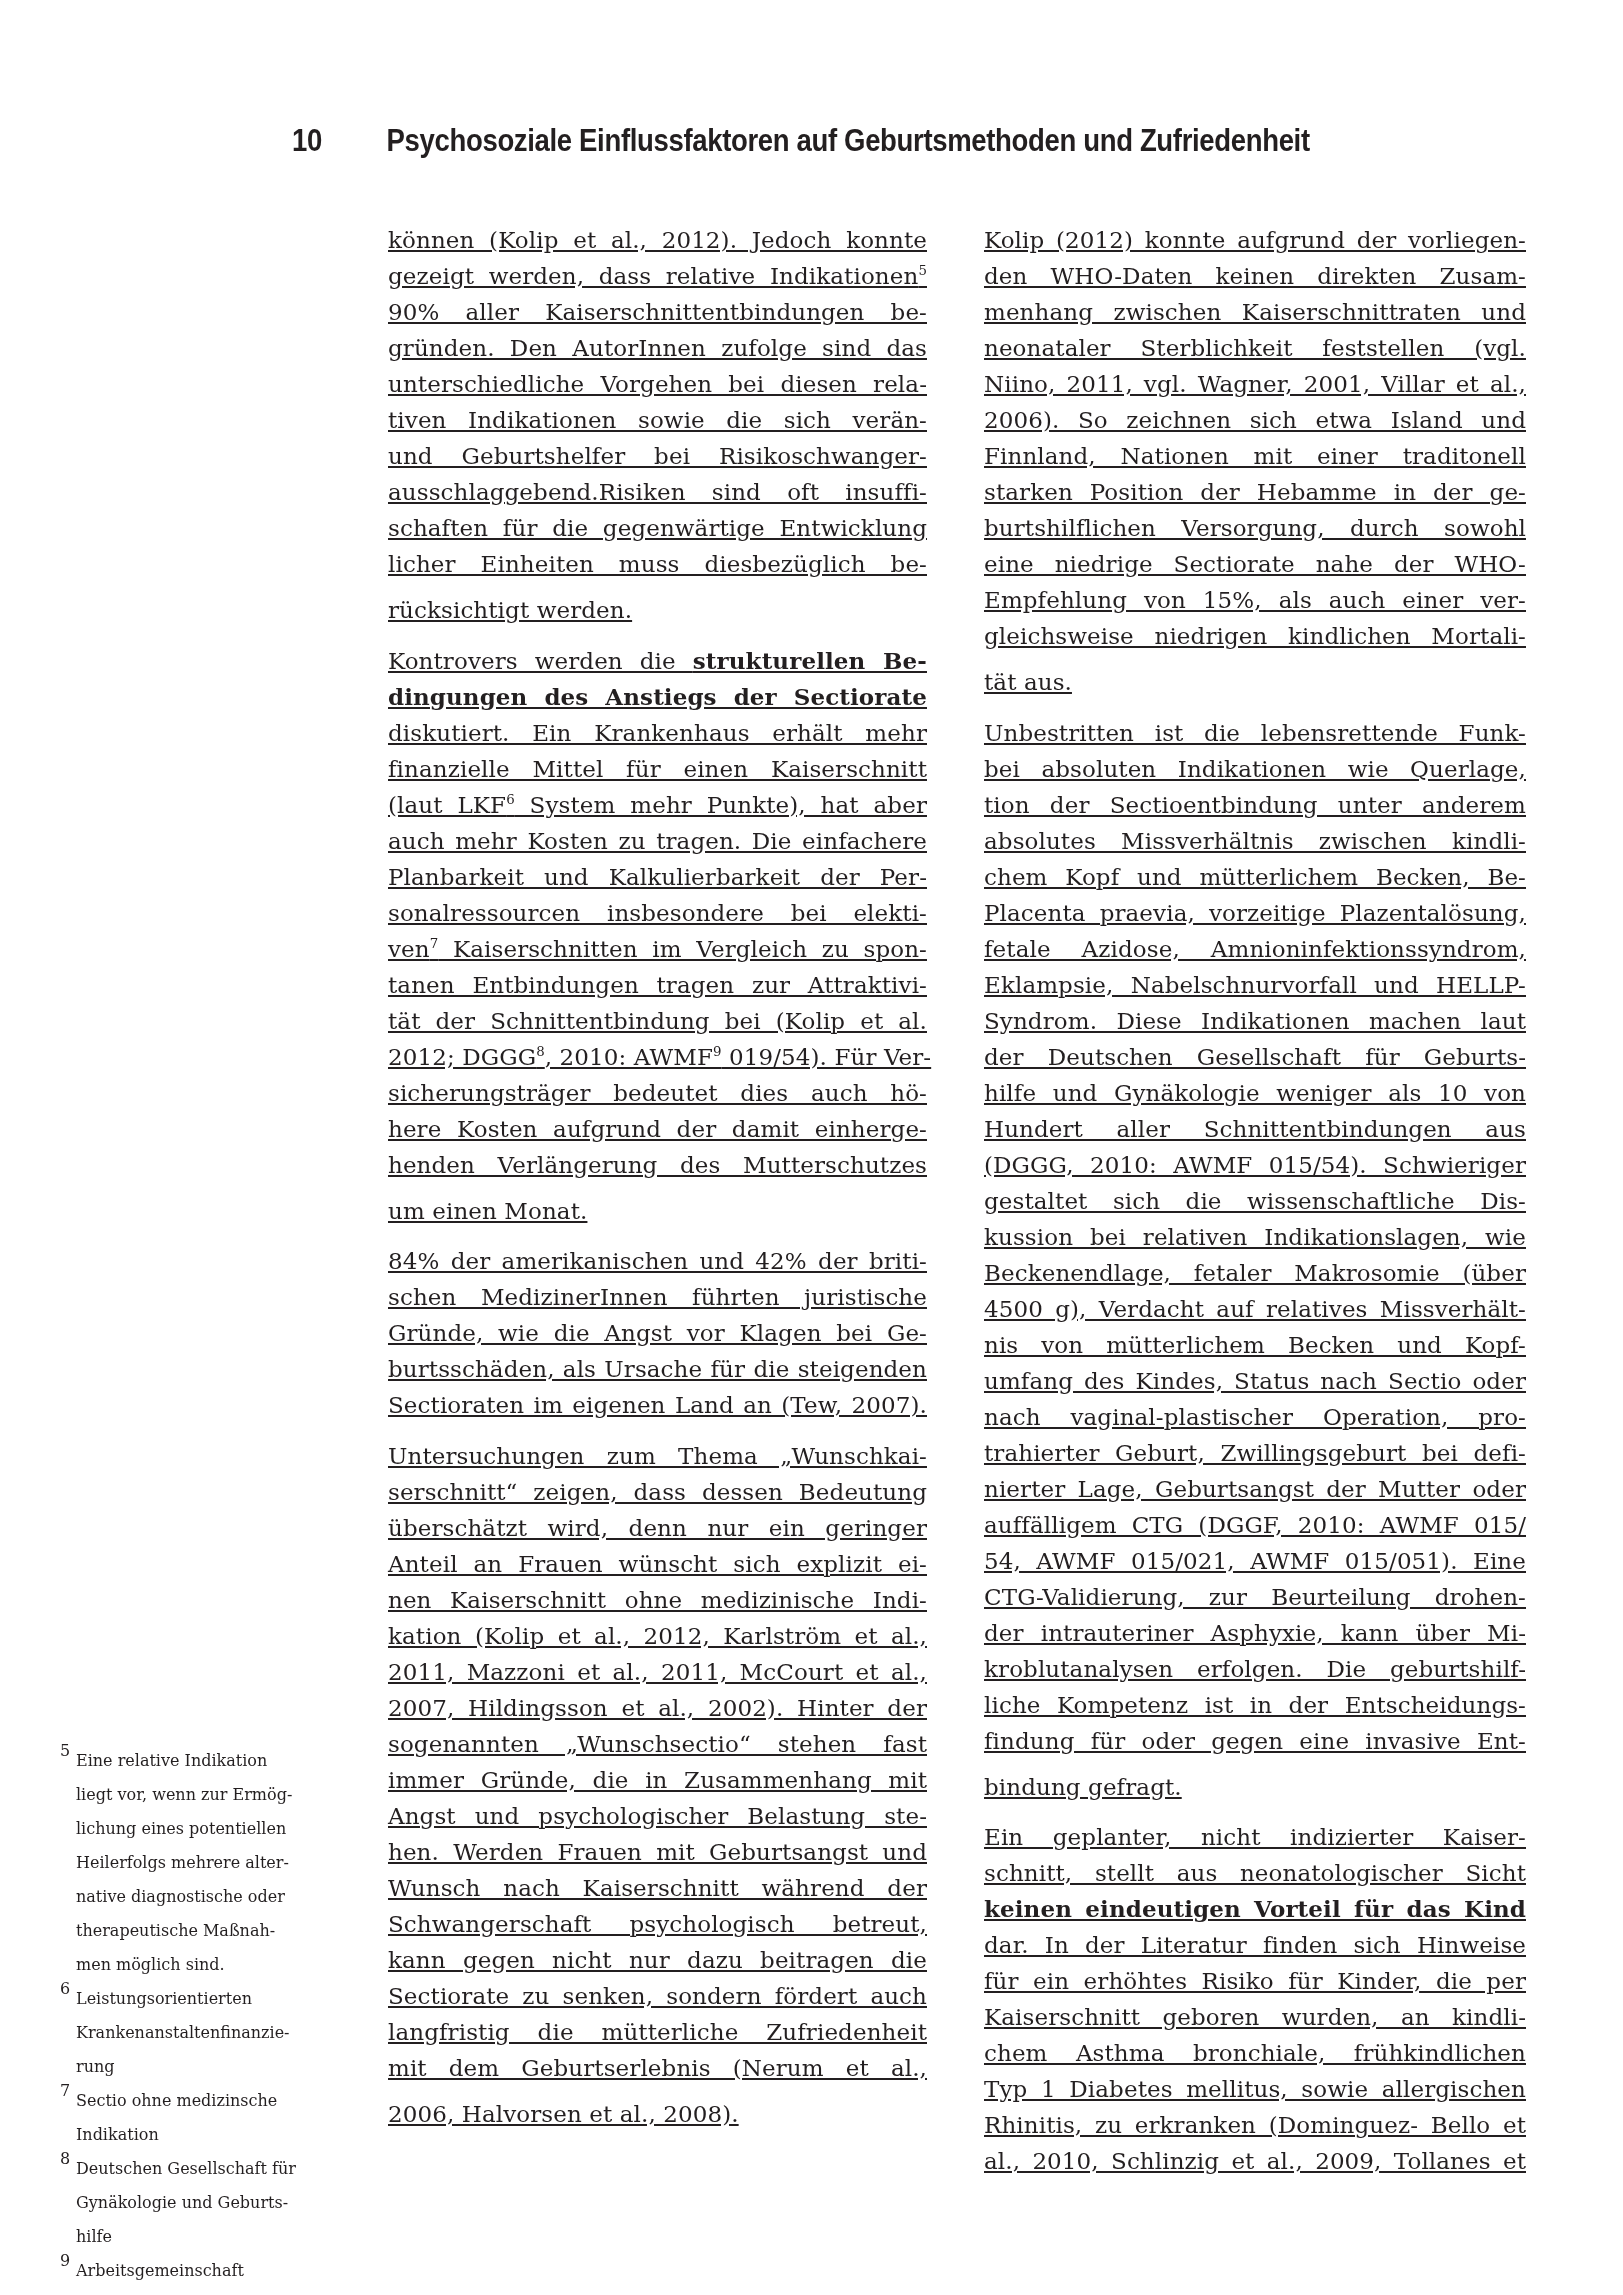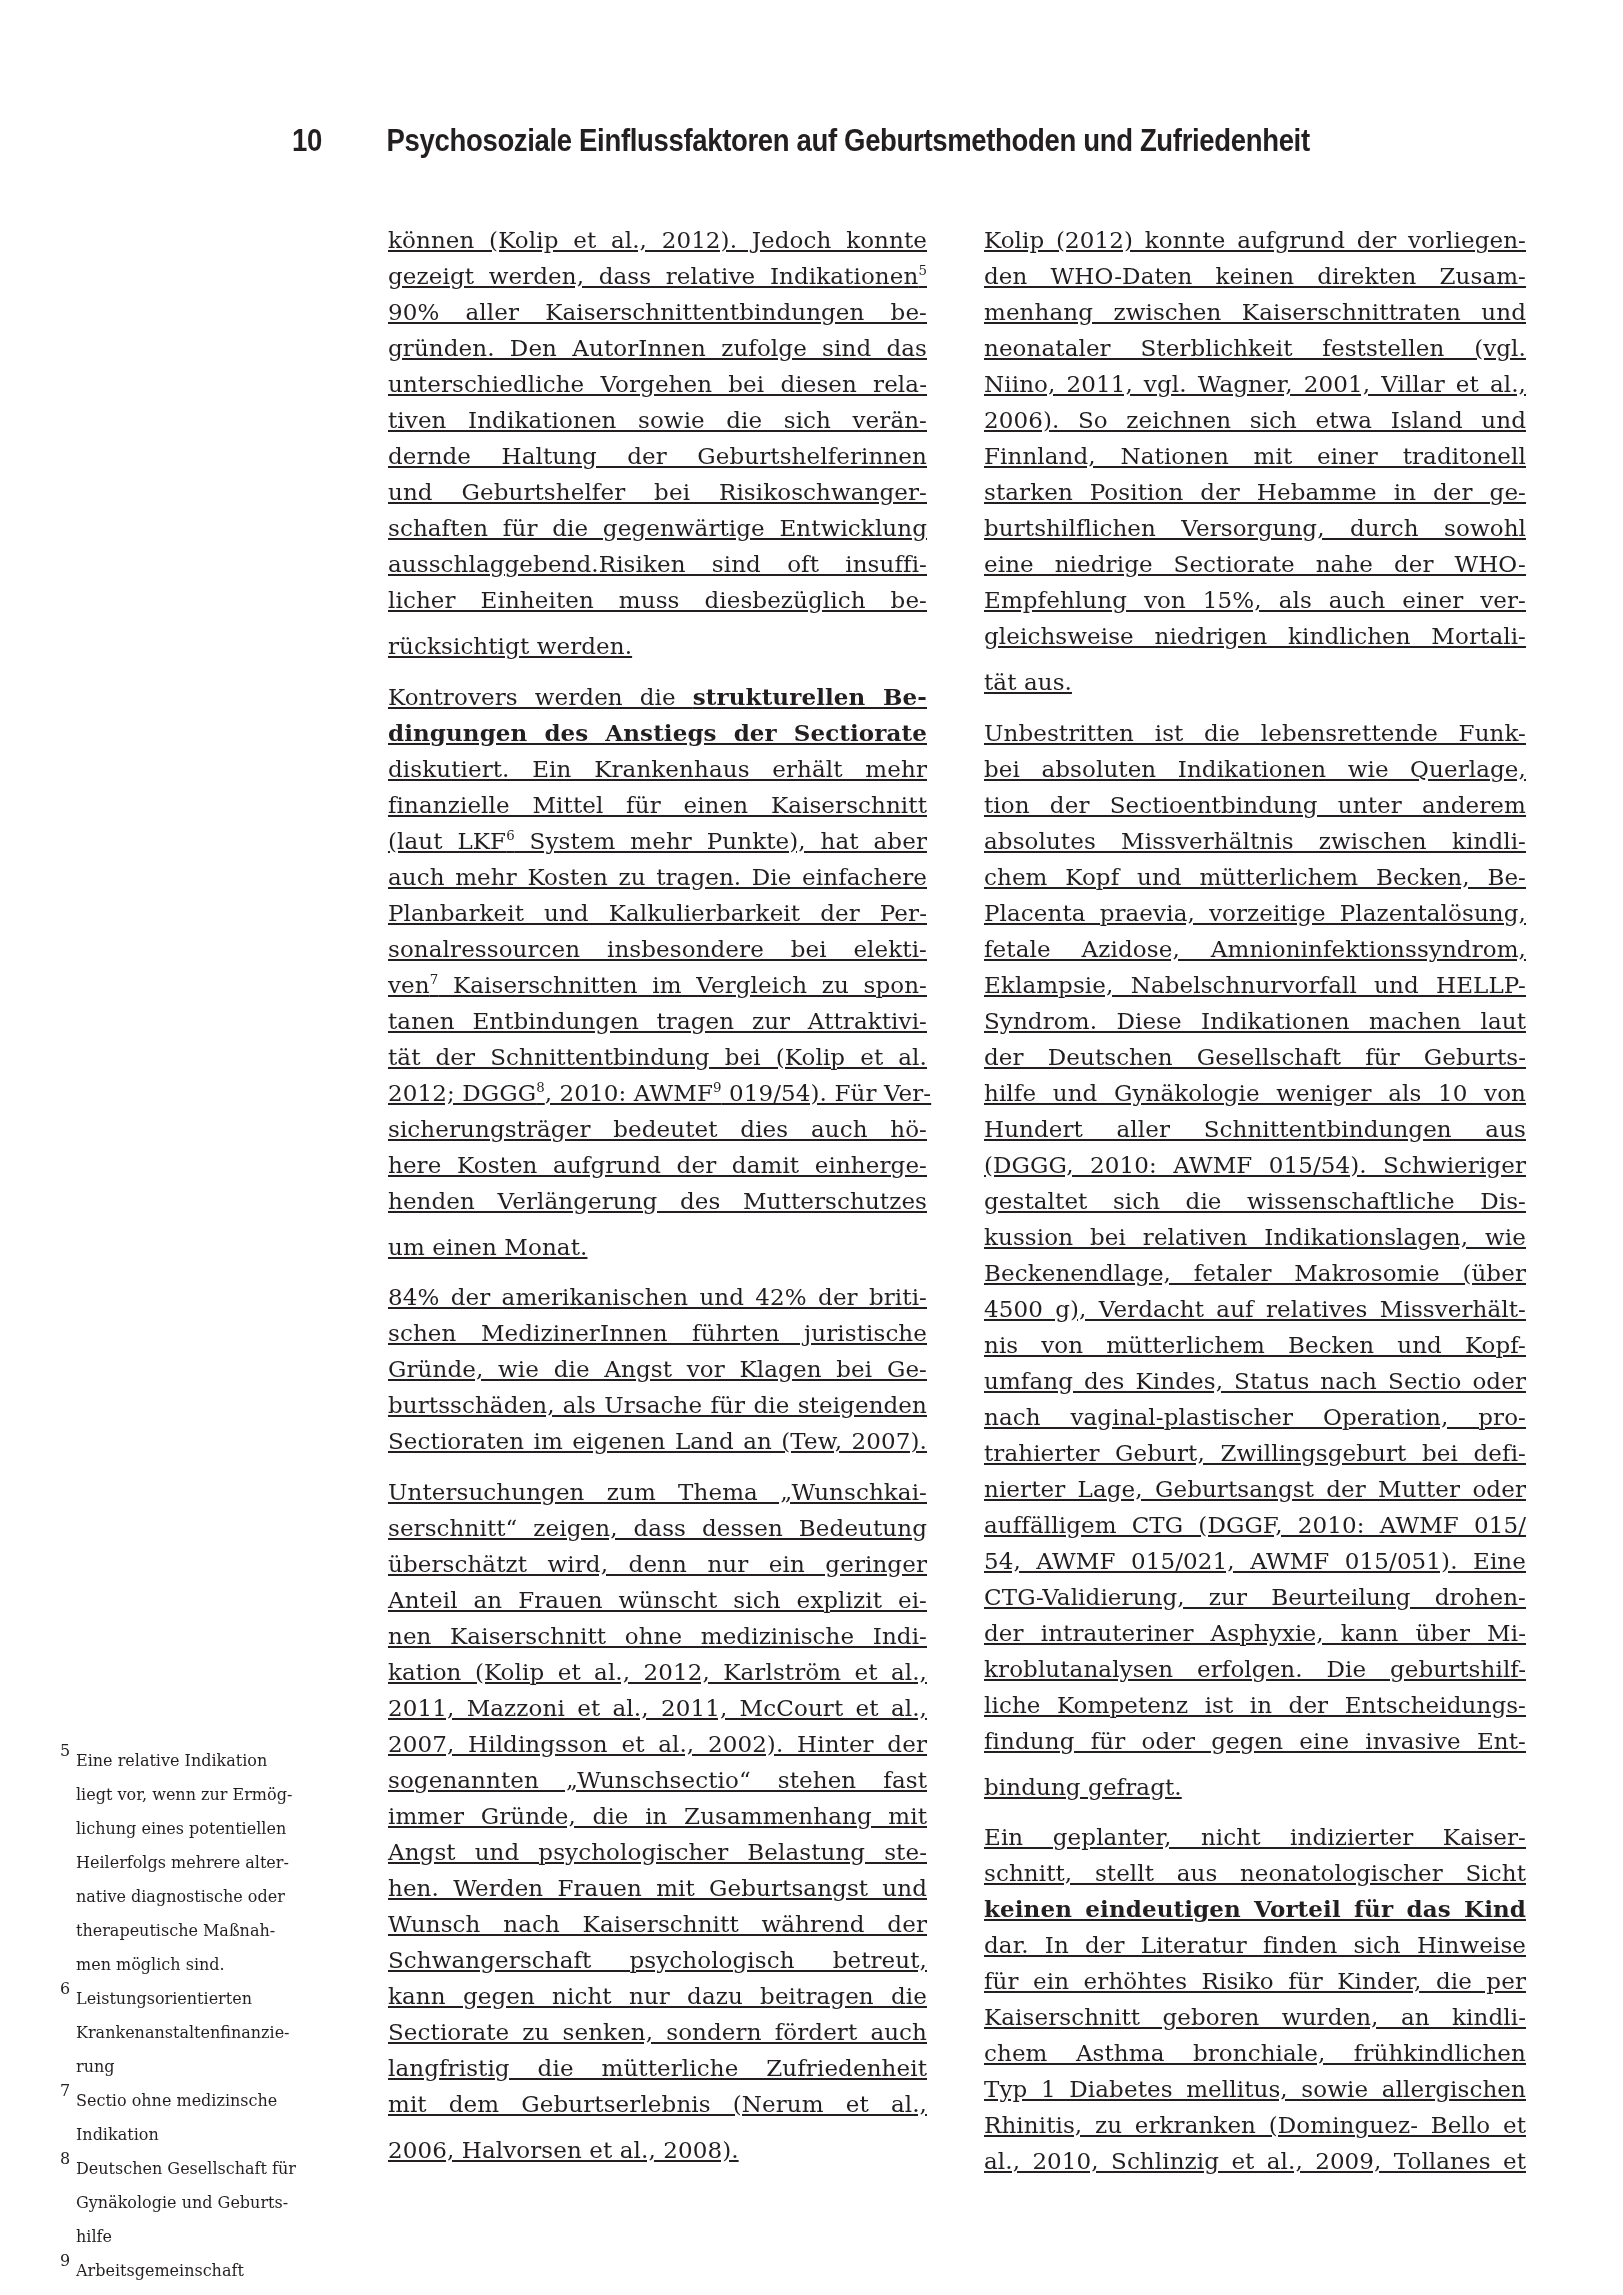"dernde Haltung der Geburtshelferinnen" span.line { html: <span>dernde Haltung der Geburtshelferinnen</span> -> none }
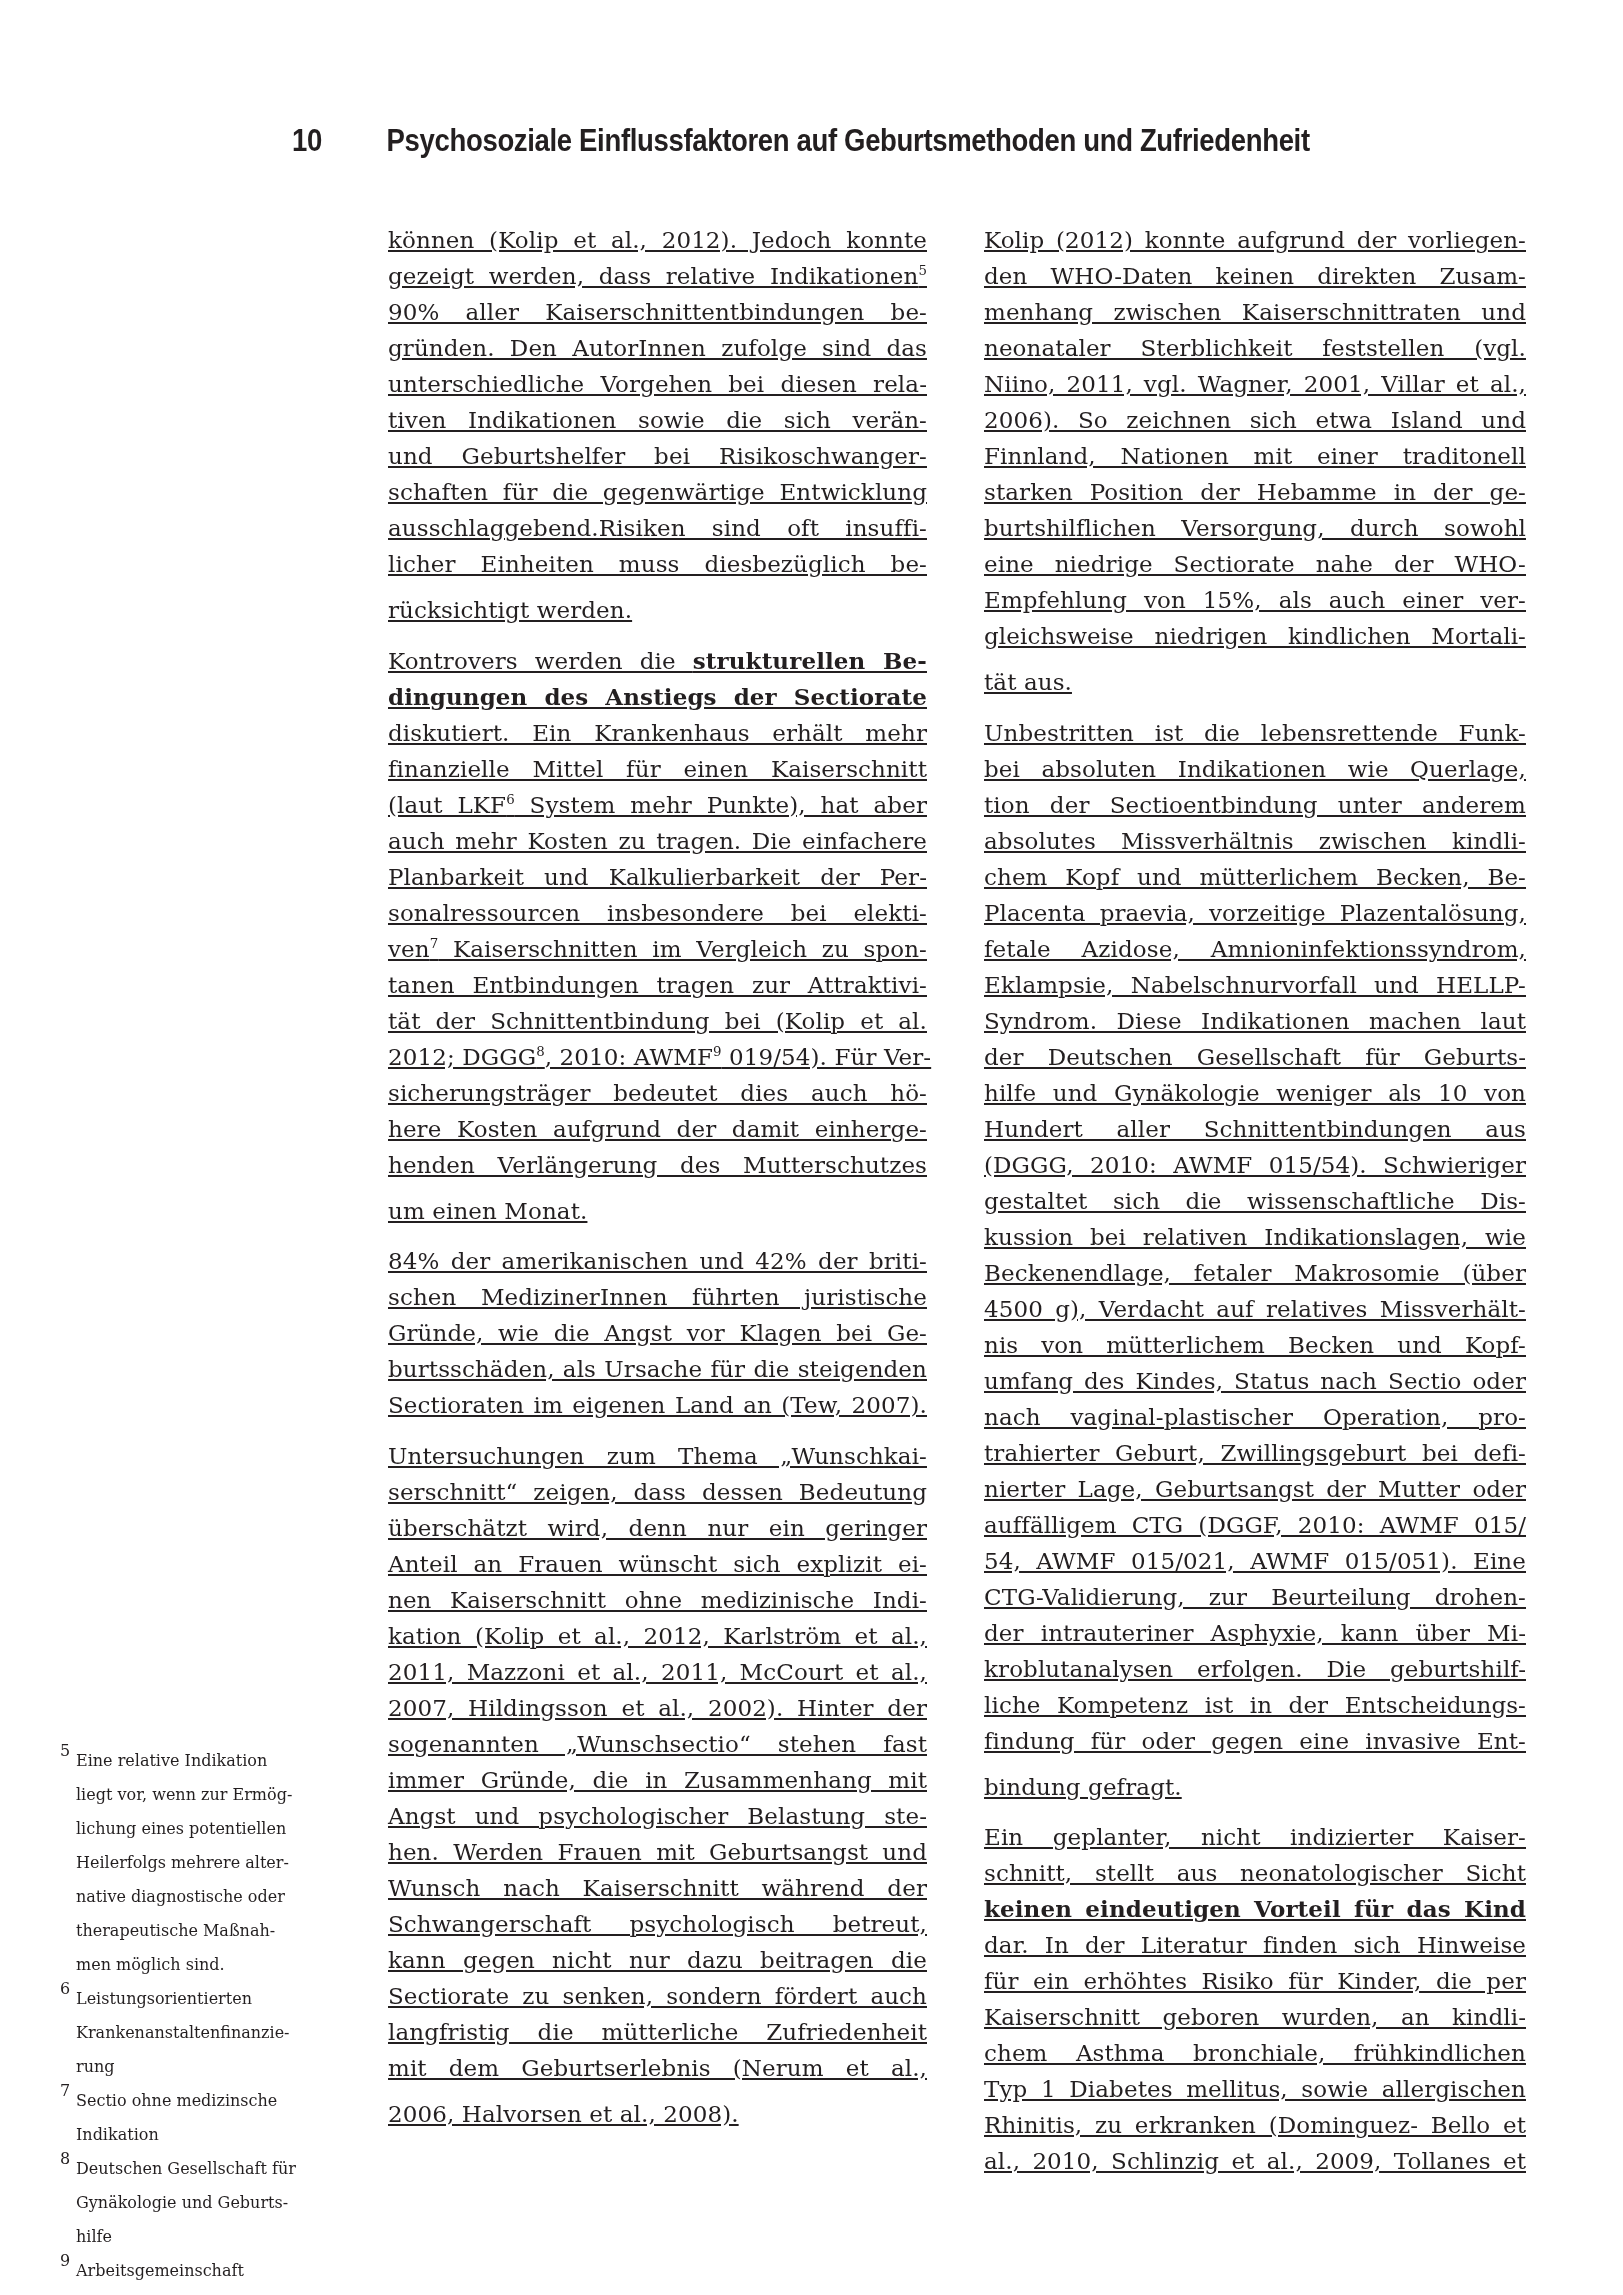"schaften für die gegenwärtige" span.line { order: before "ausschlaggebend.Risiken sind oft" -> after "ausschlaggebend.Risiken sind oft" }
